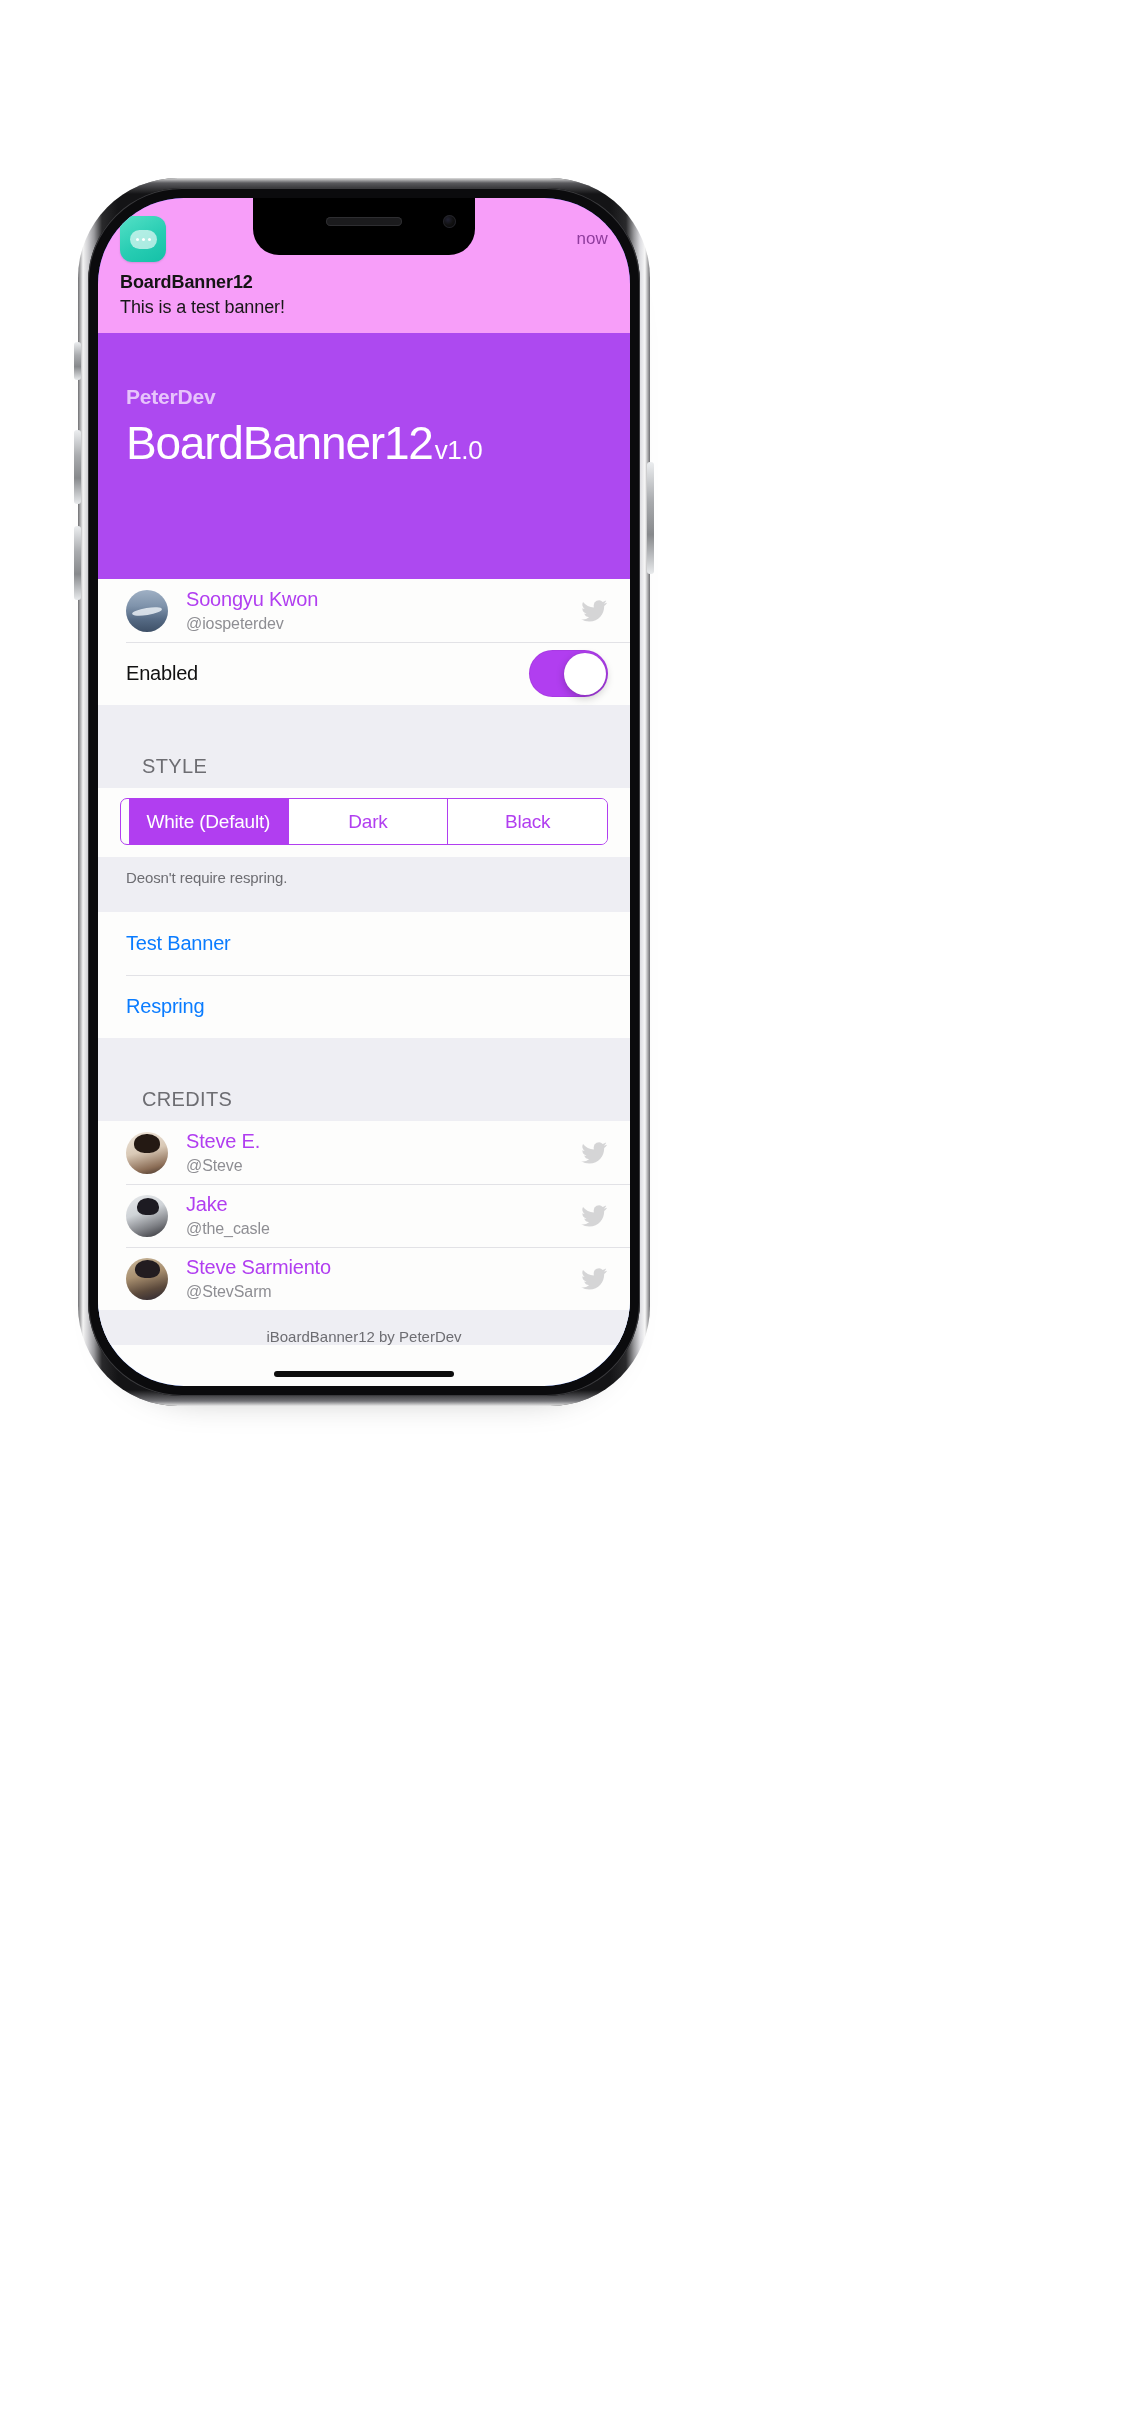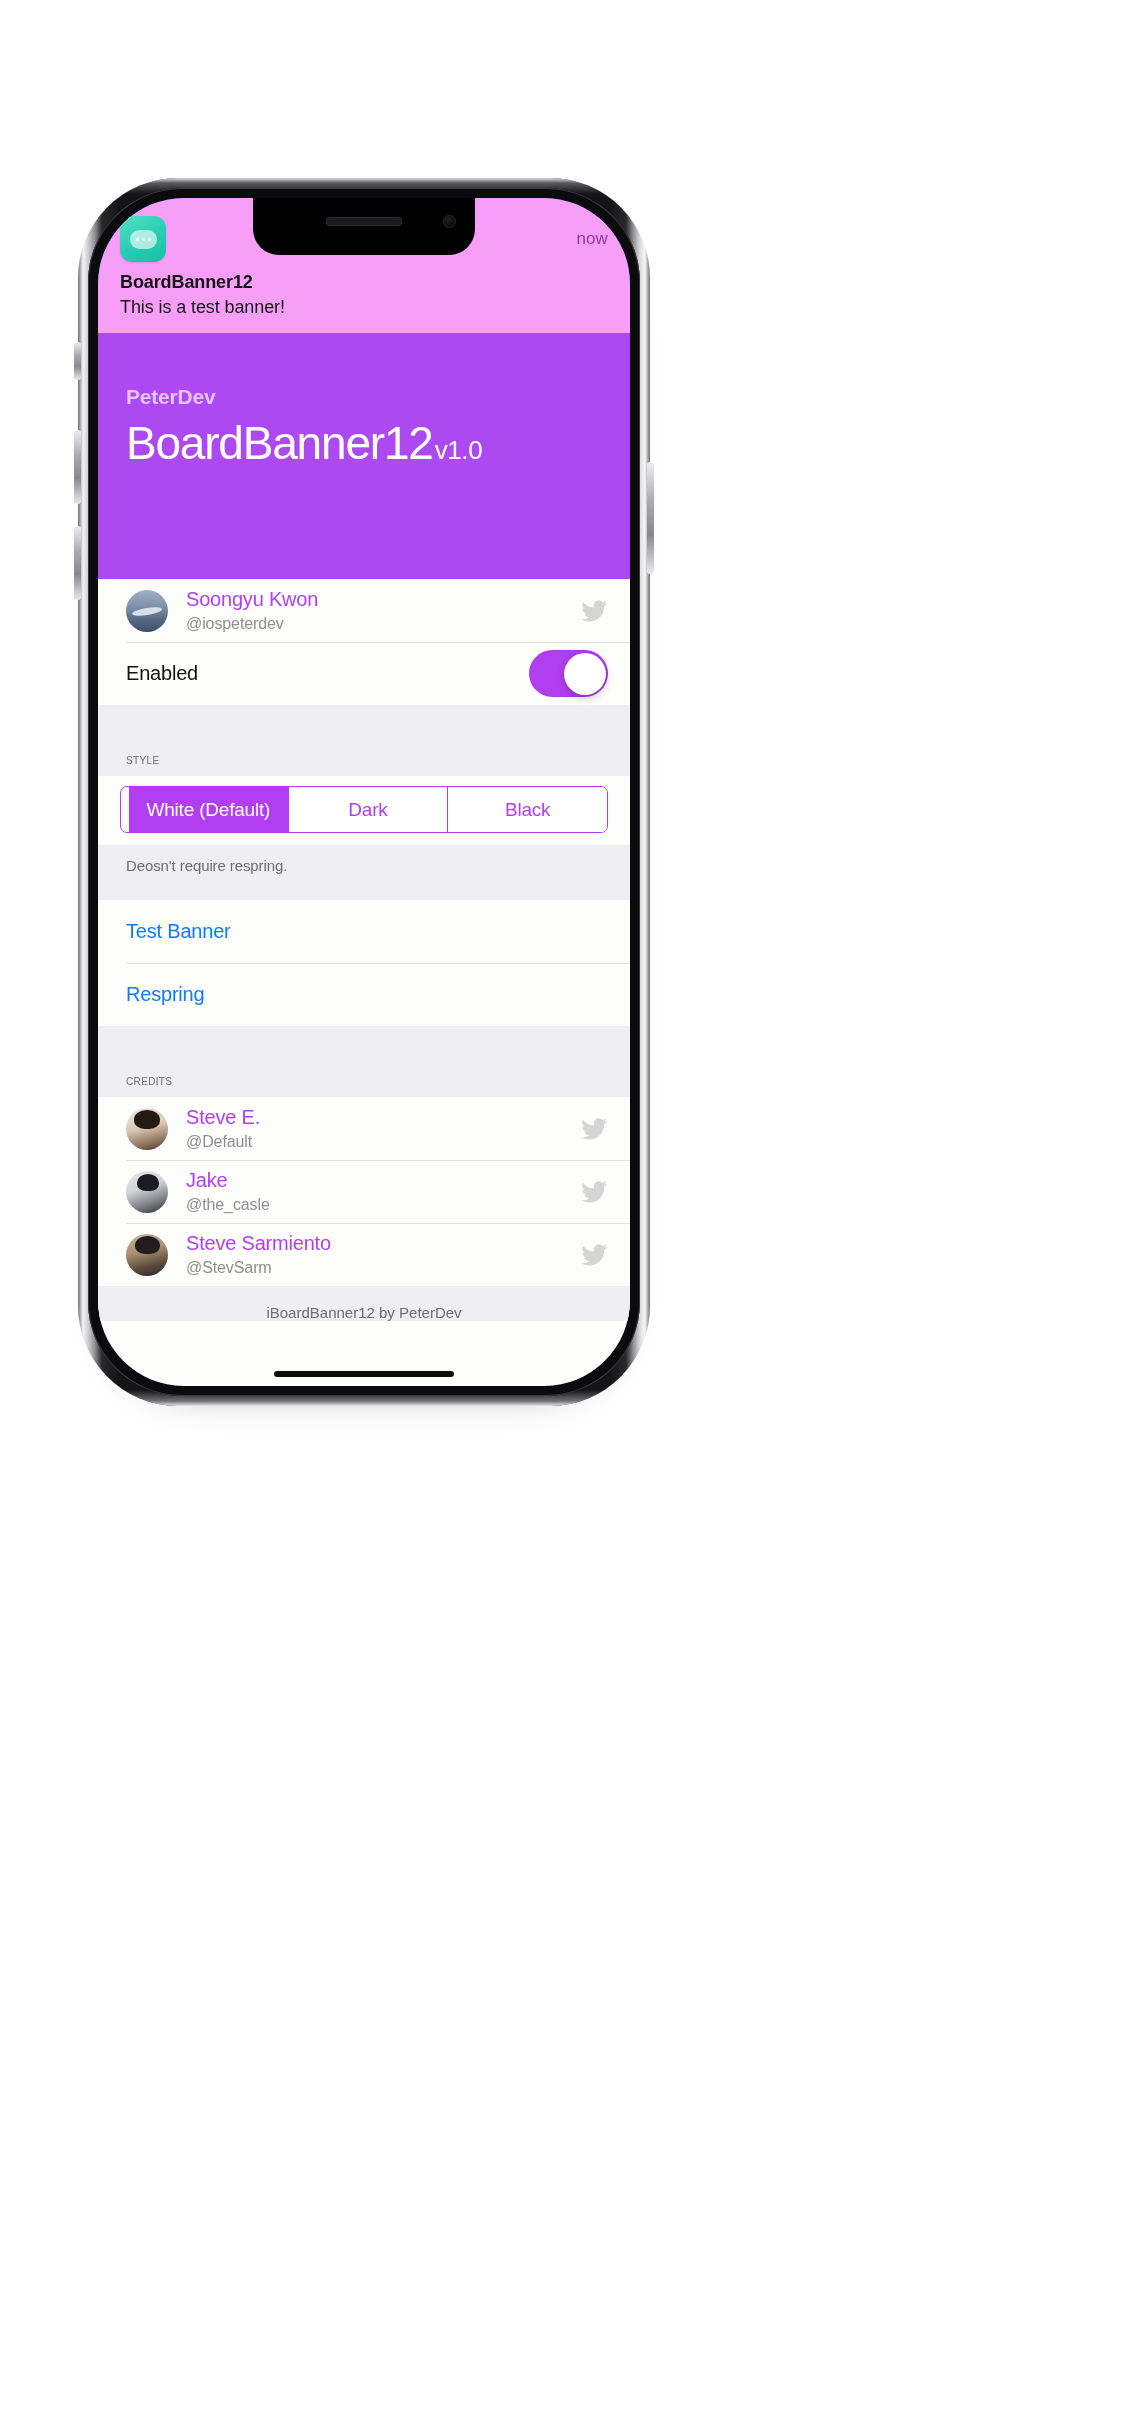"STYLE" .group-header { font-size: 10px -> 20px; padding: 26px 28px 10px 28px -> 26px 28px 10px 44px }
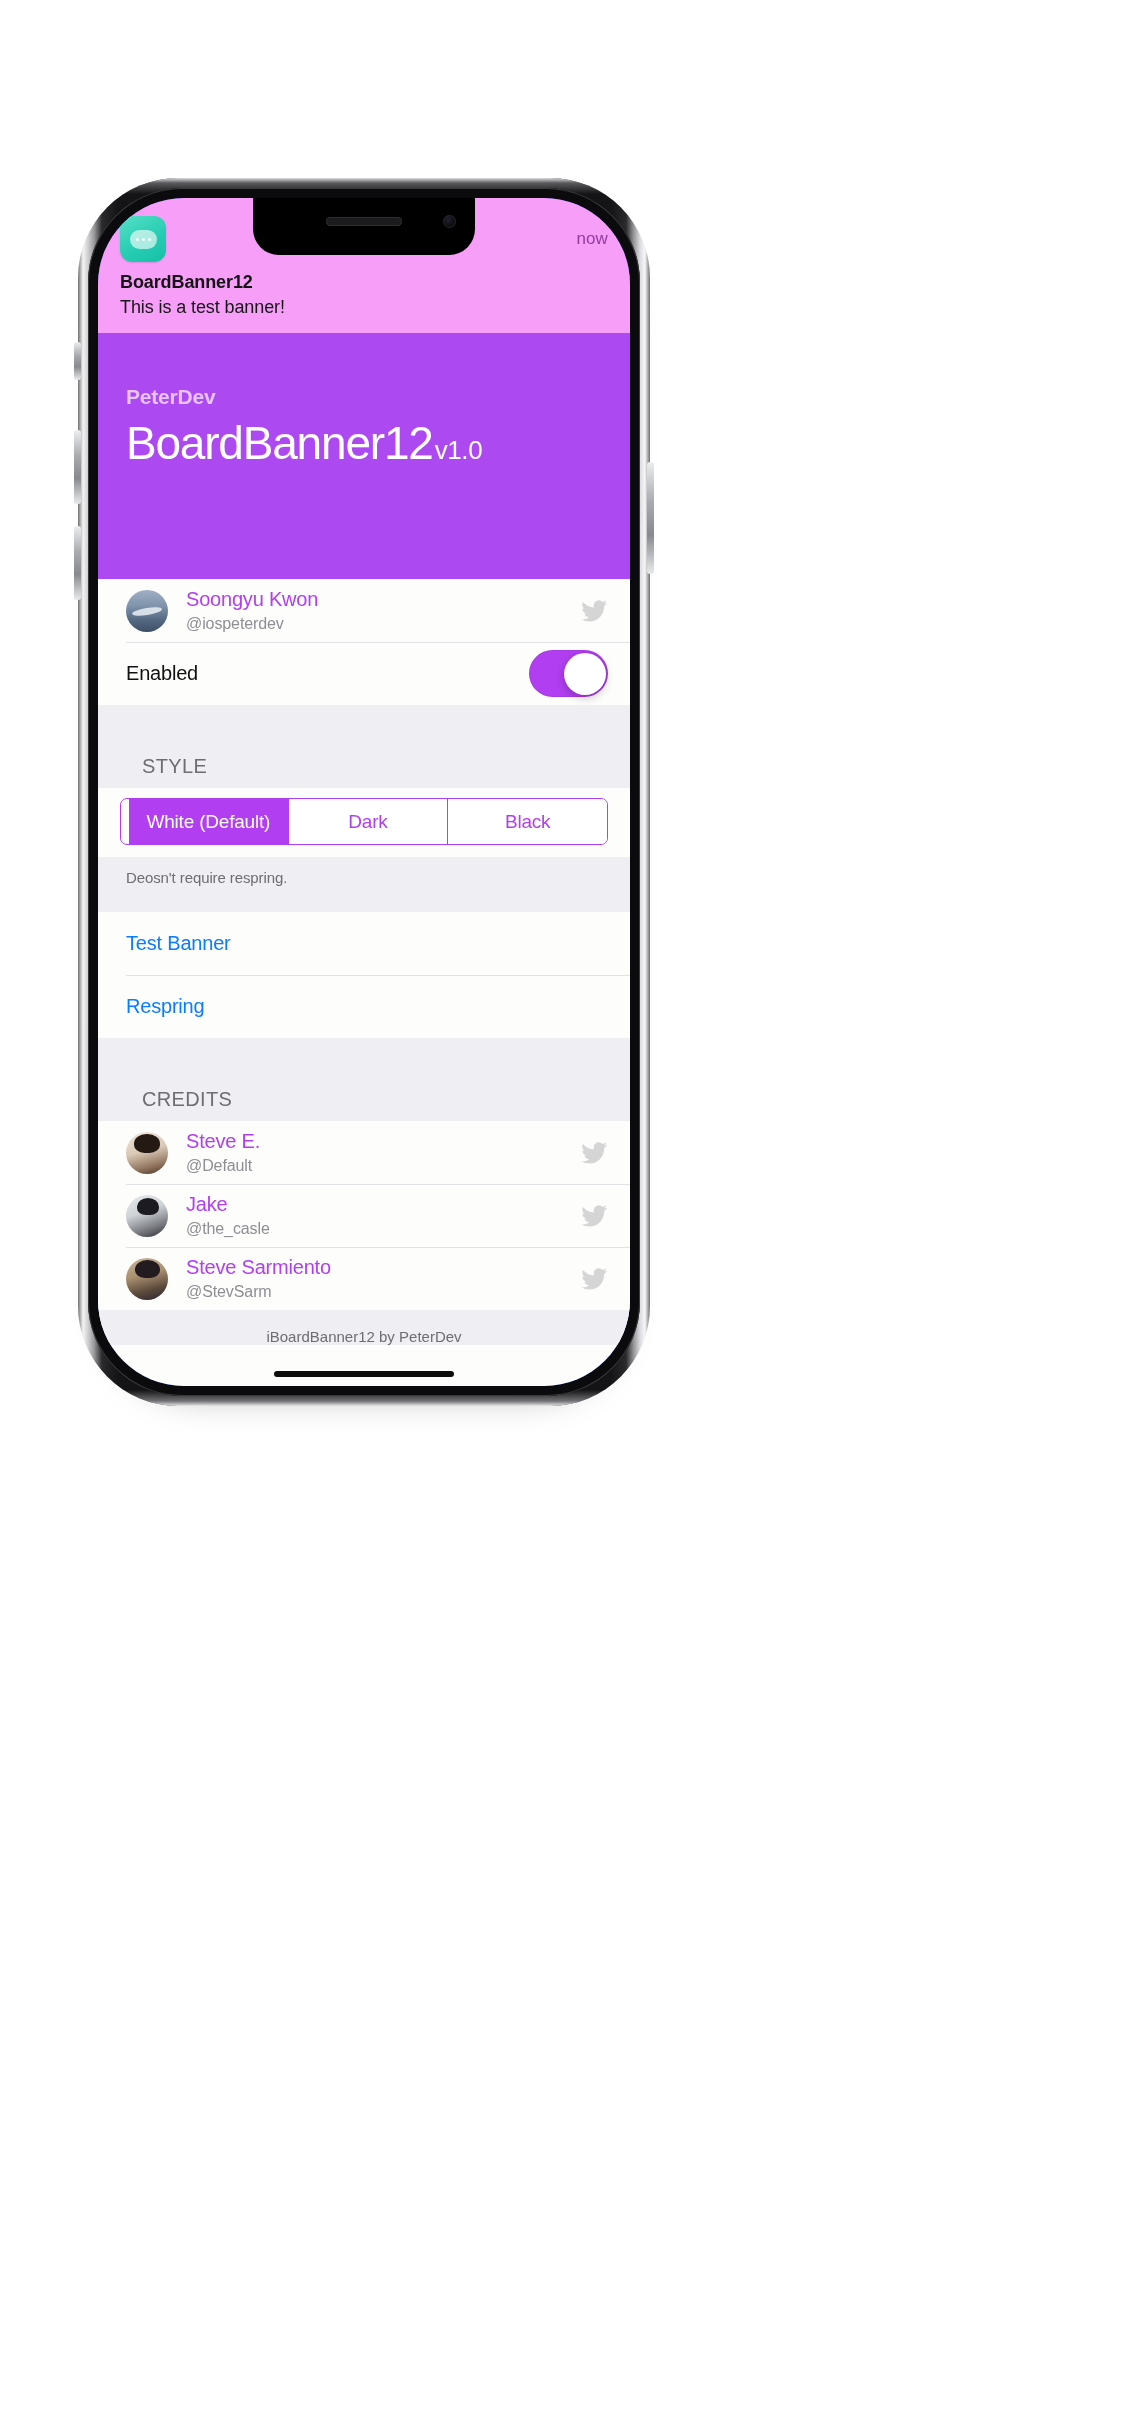"@Default" div.handle { text: @Default -> @Steve }
